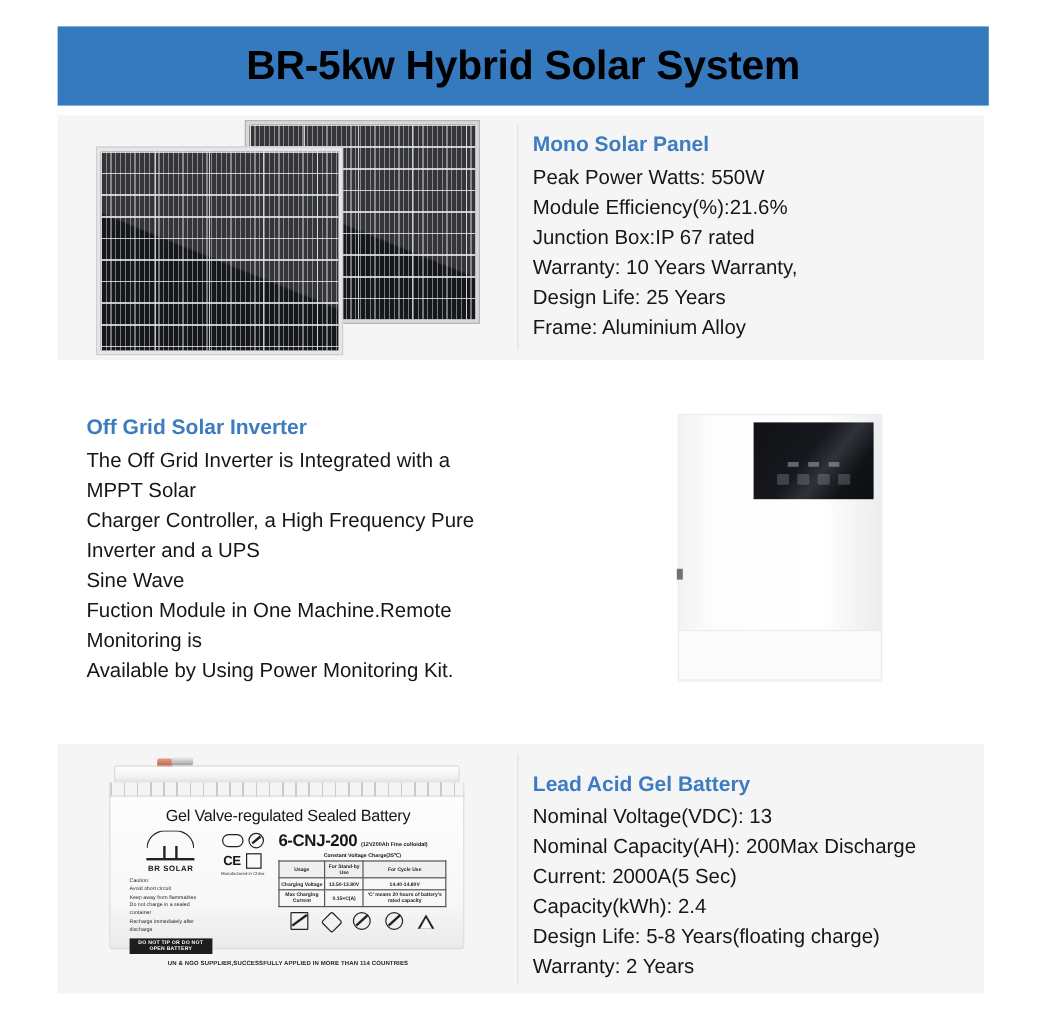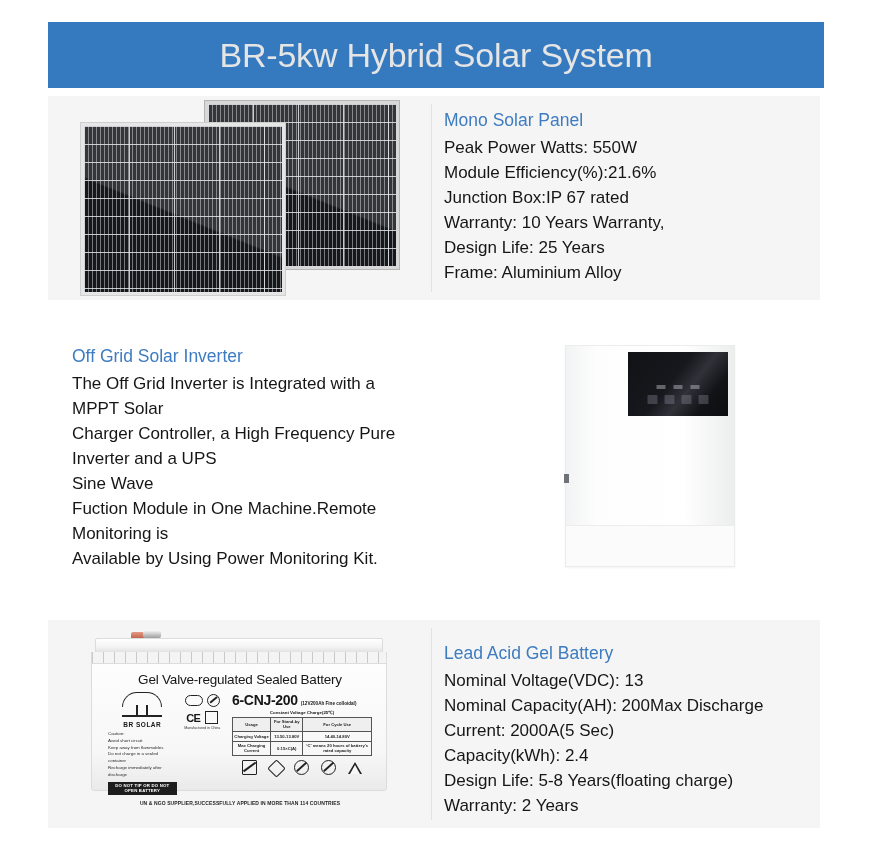"BR-5kw Hybrid Solar System" .banner-title { color: #e5e5e5 -> #000000; font-weight: normal -> bold }
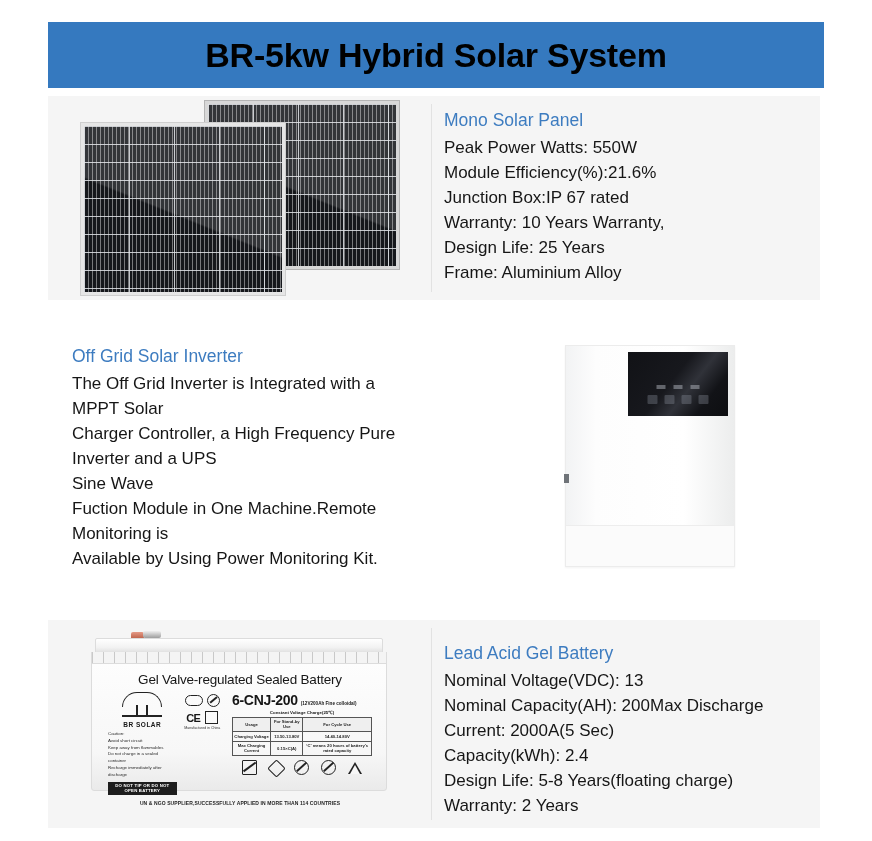"Mono Solar Panel" .spec-title { font-weight: normal -> bold }
